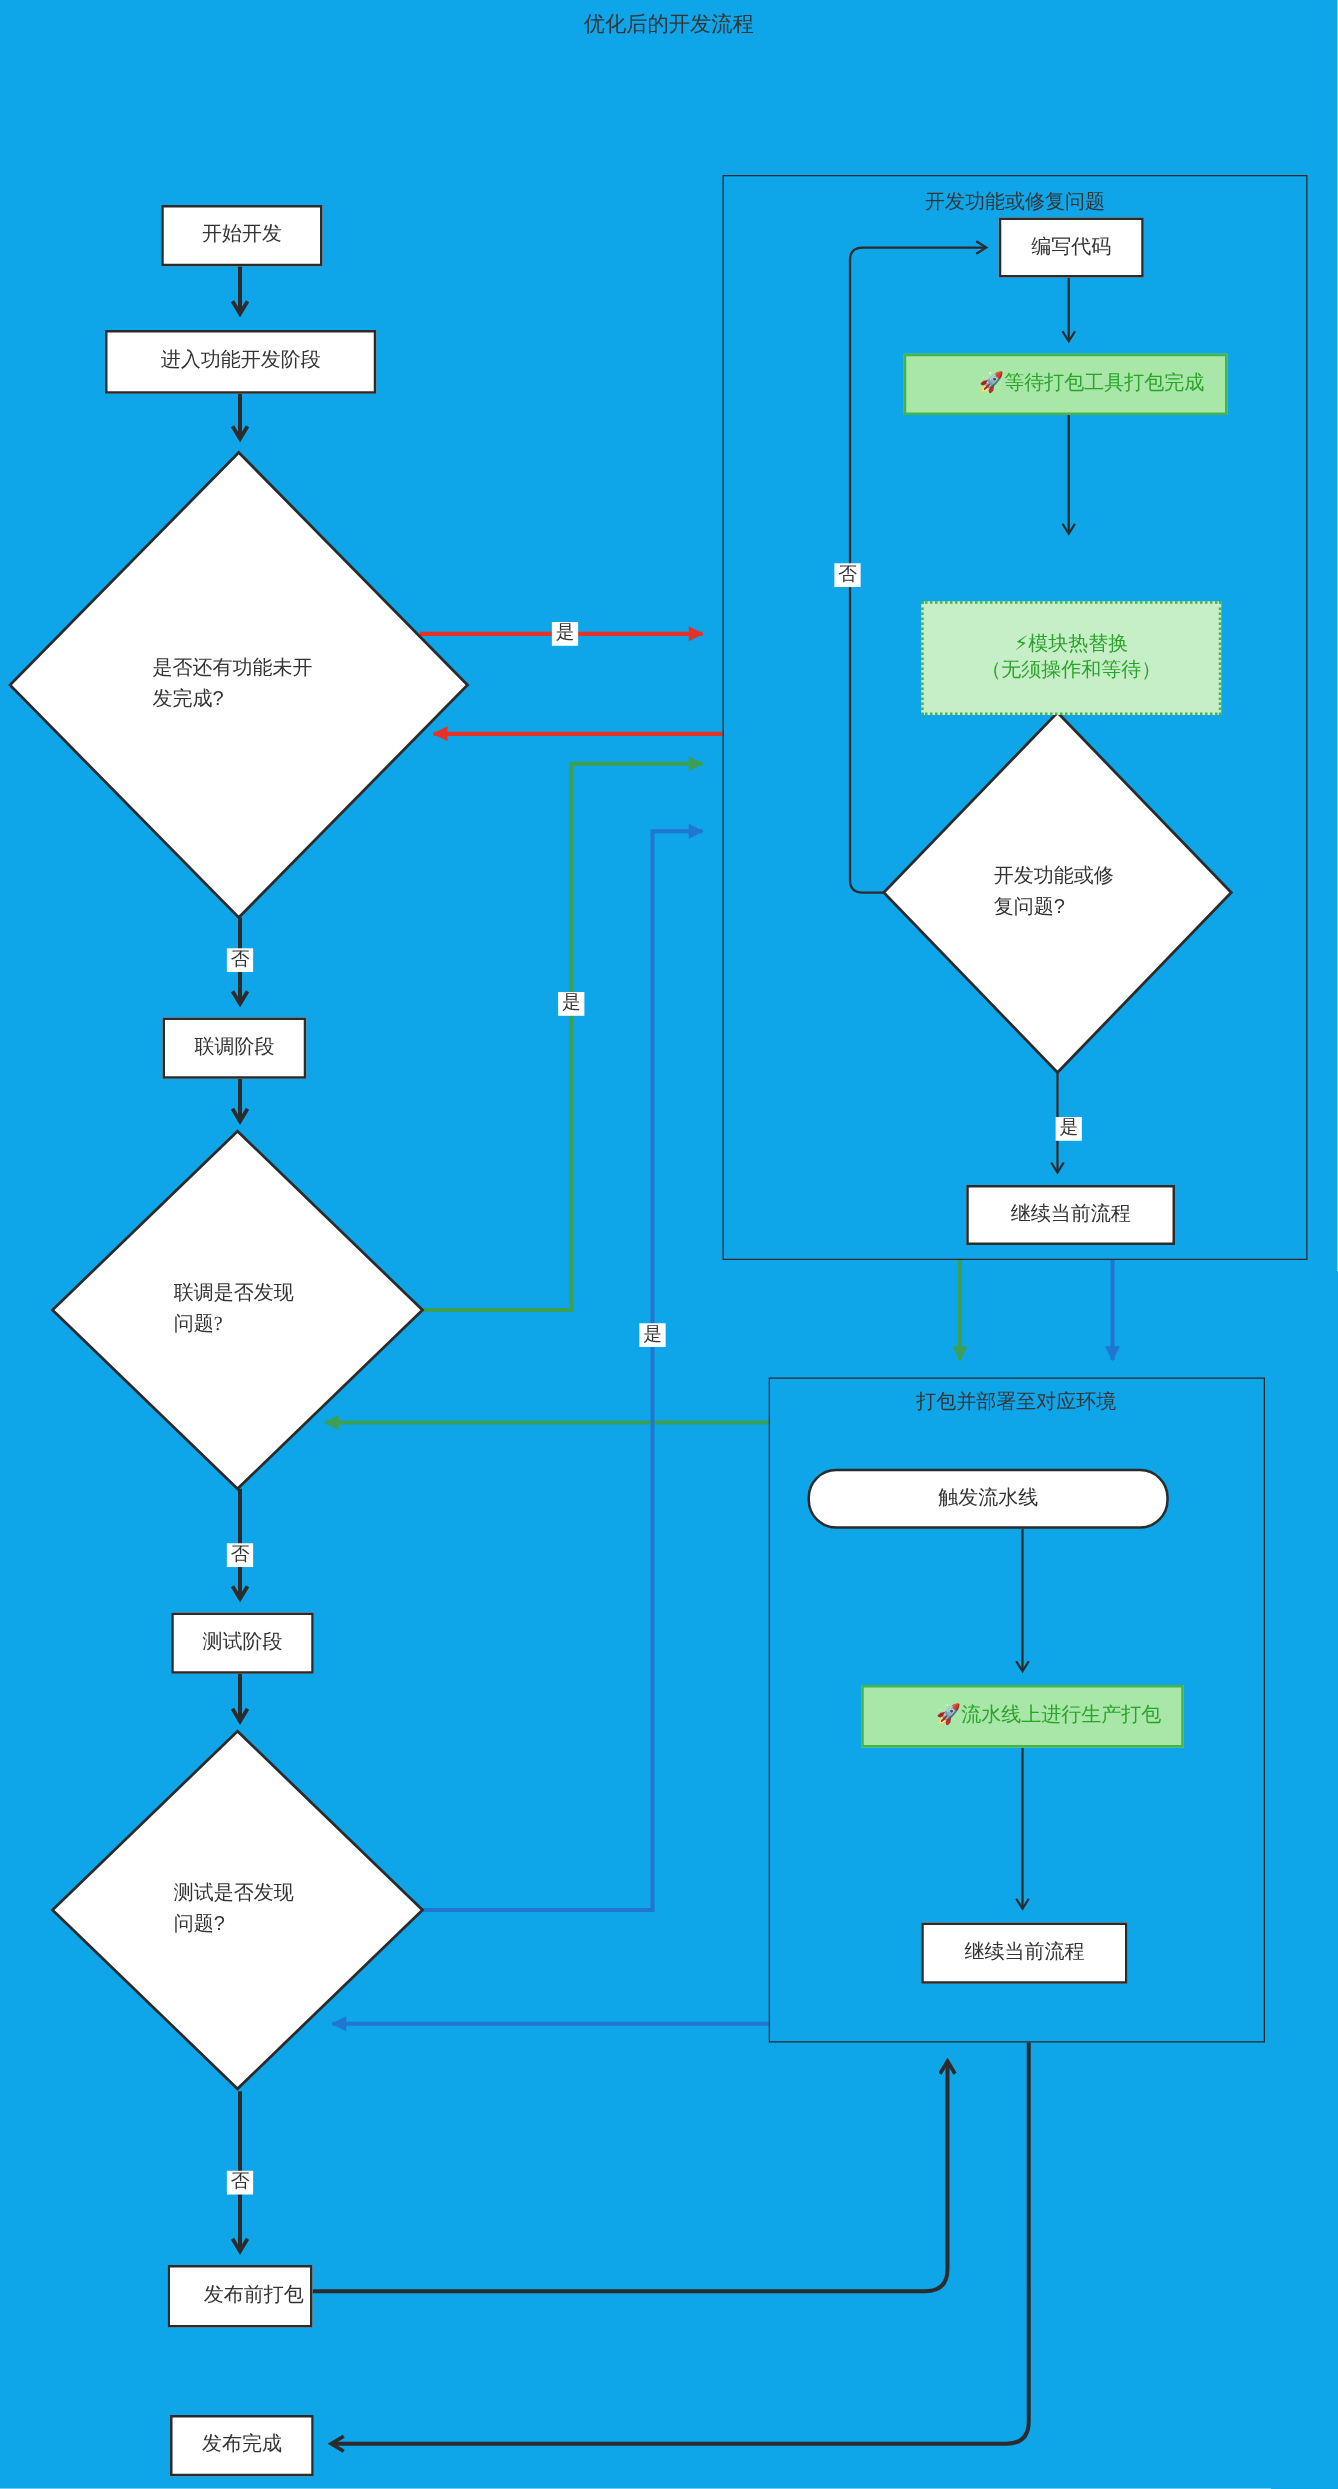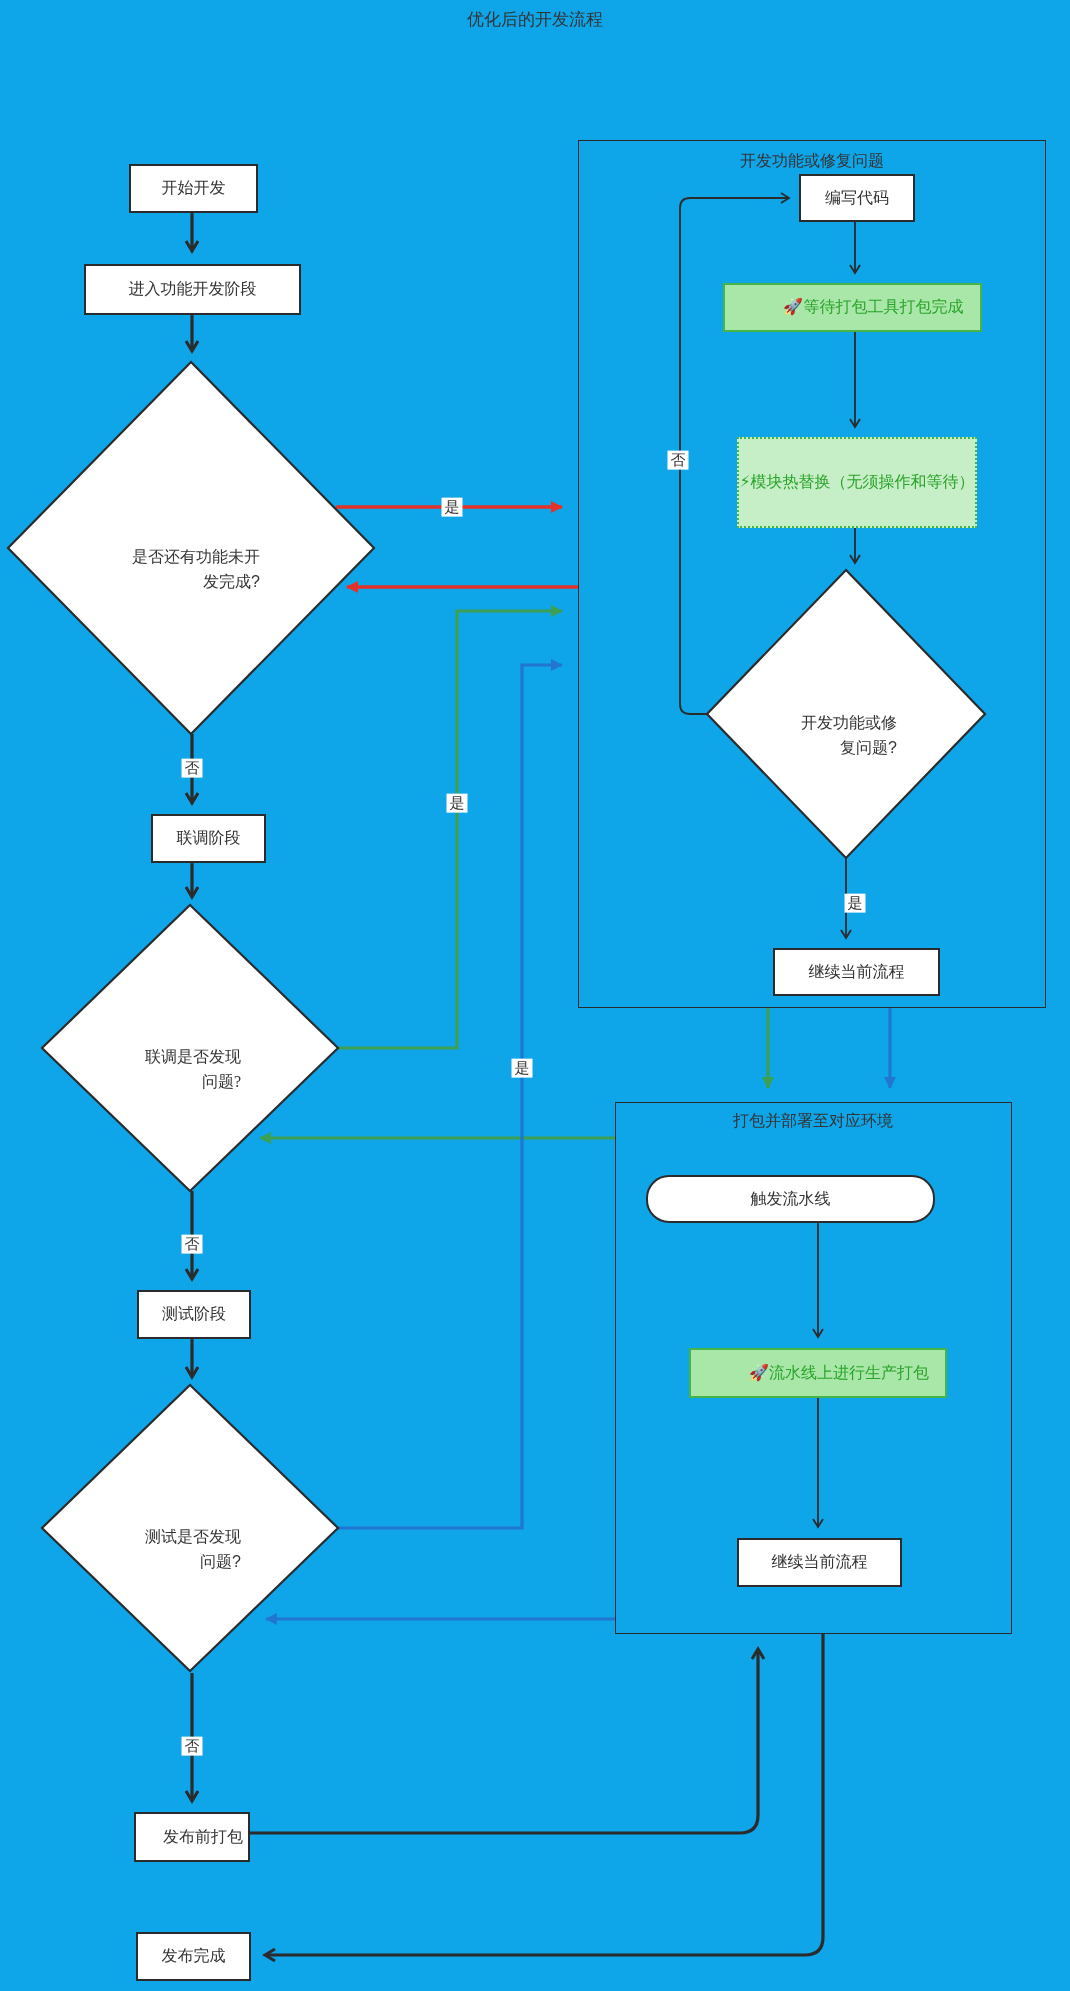"⚡模块热替换" .node.green-dashed { flex-direction: row -> column; margin-top: none -> 44px }
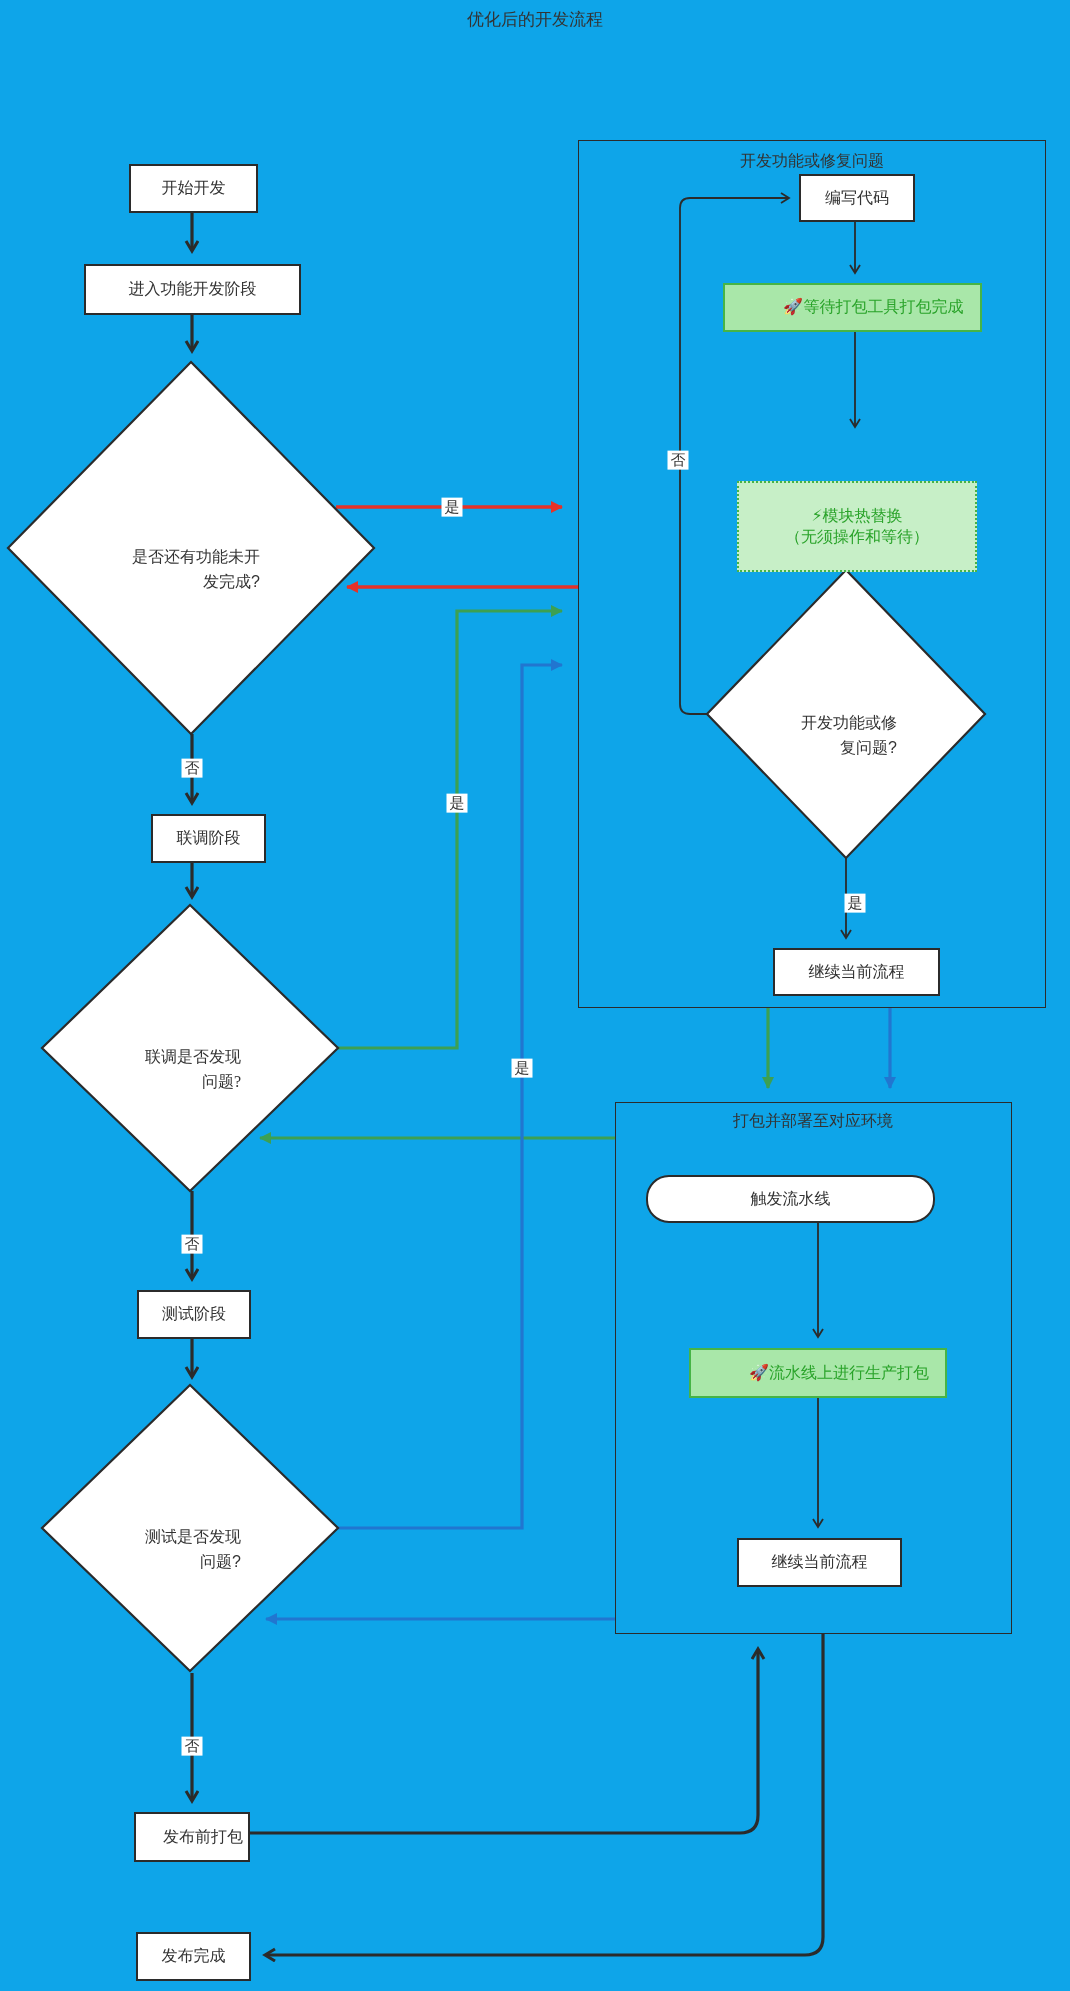"是否还有功能未开发完成?" .dtext { margin-top: 22px -> none; text-align: right -> left }
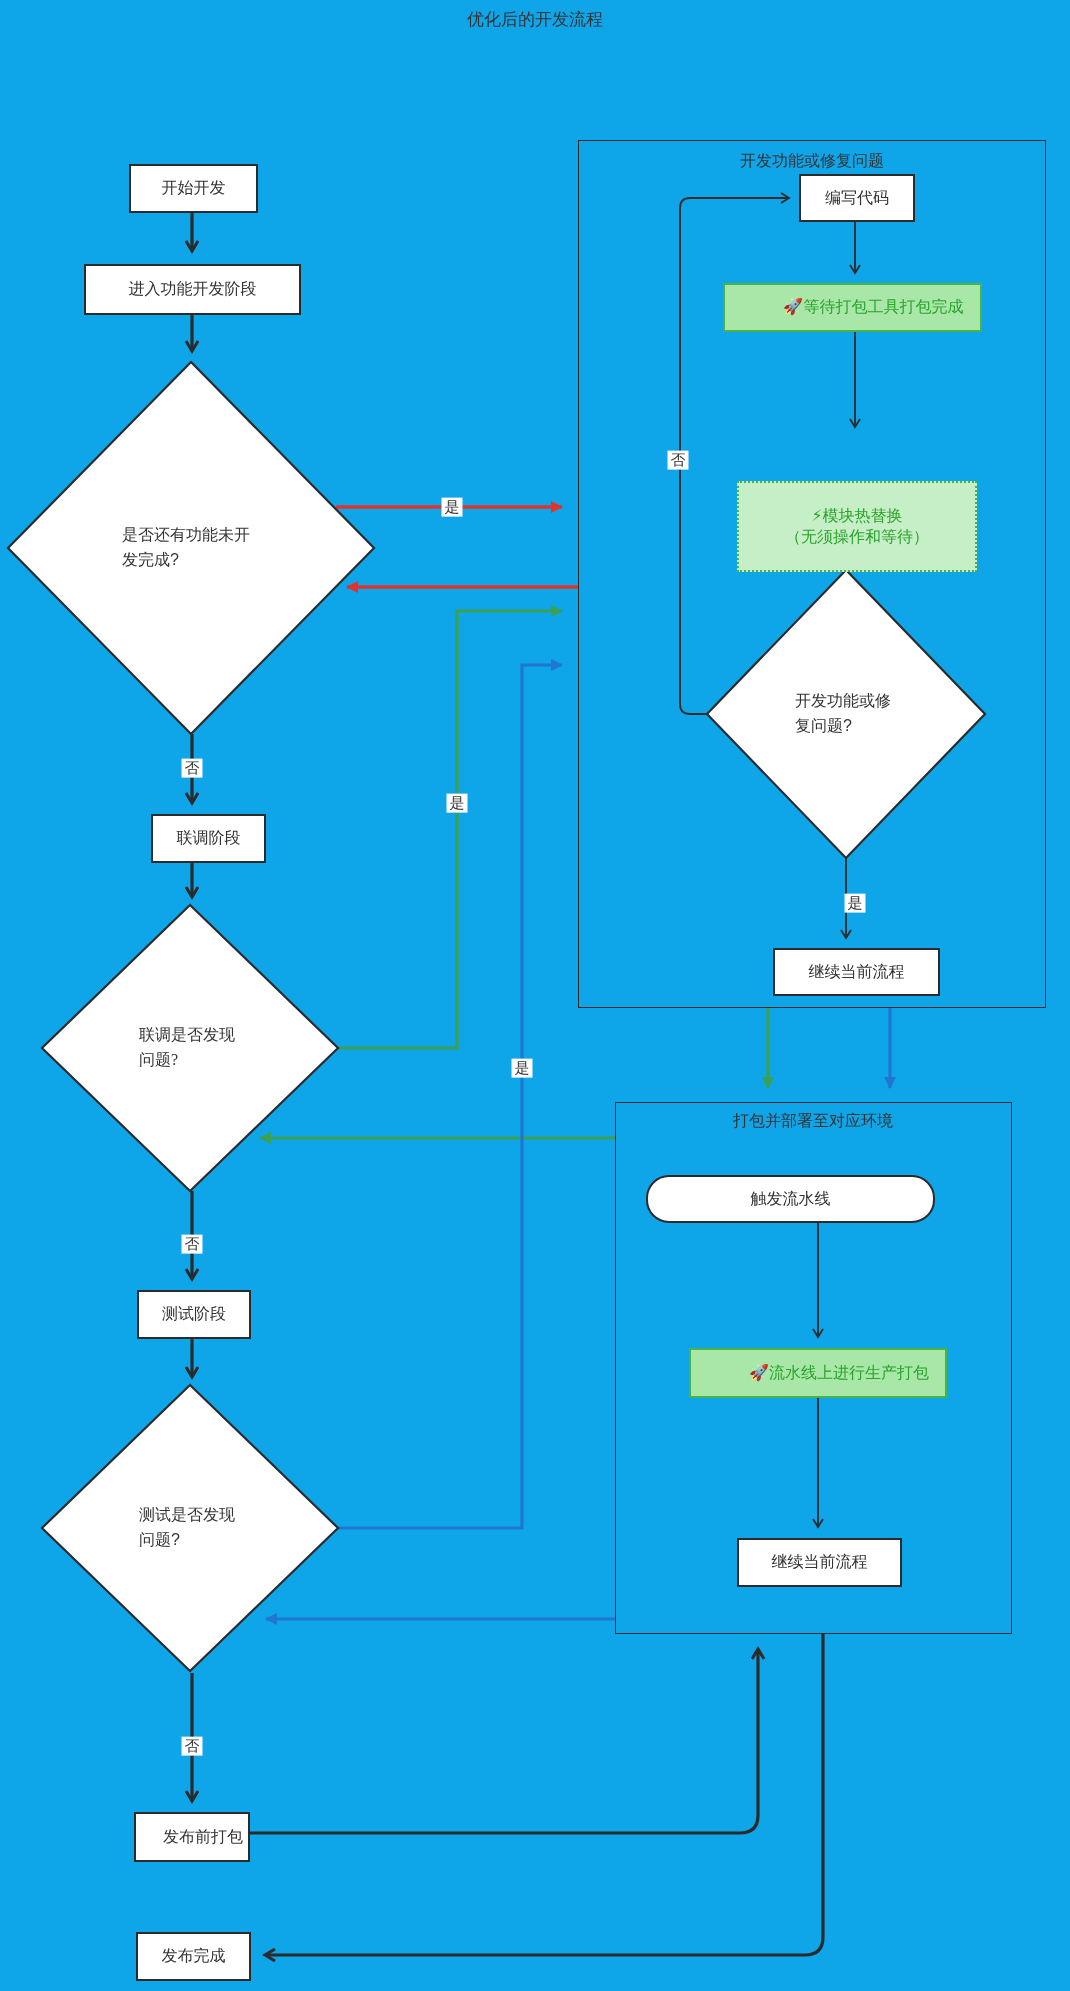"联调阶段" div.node { left: 151px -> 130px }
